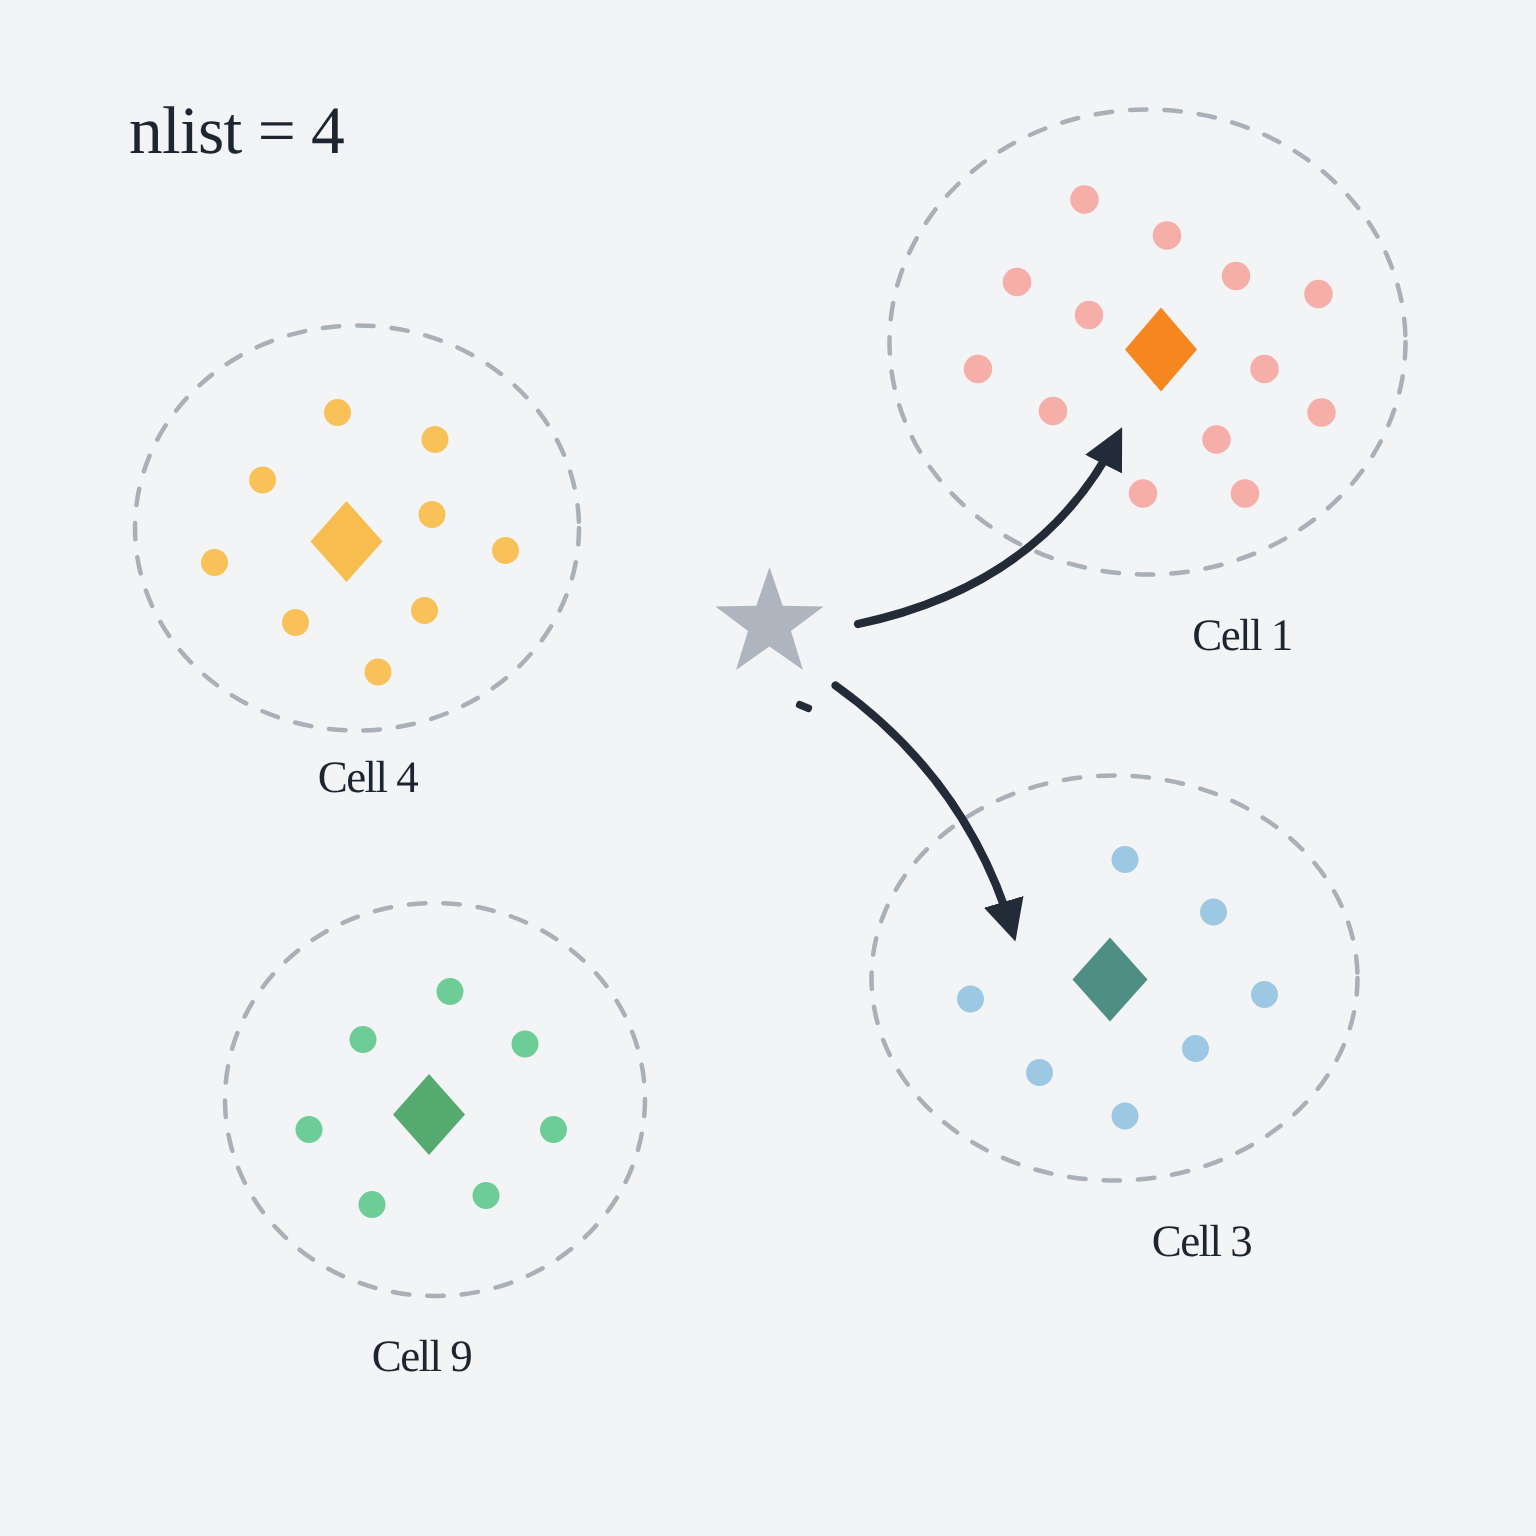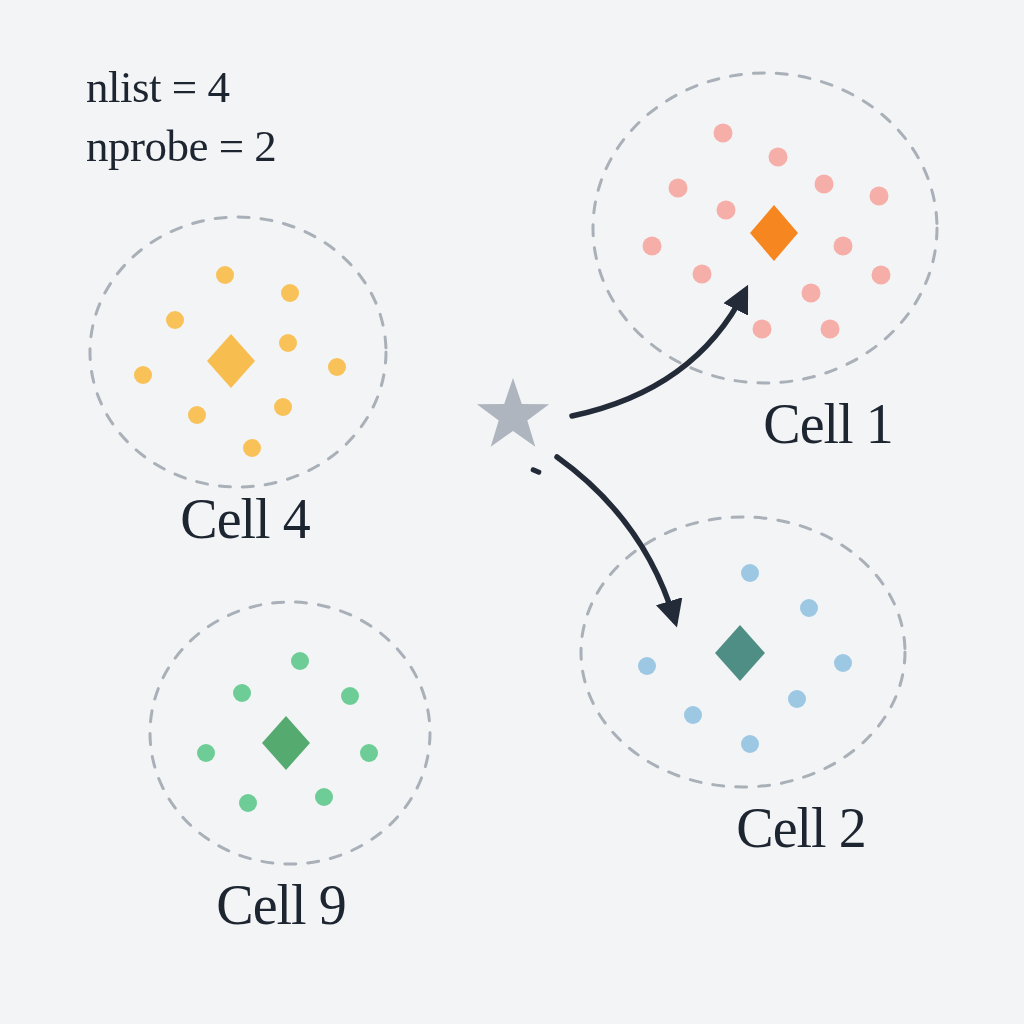"nprobe = 2" div { html: <div>nprobe = 2</div> -> none }
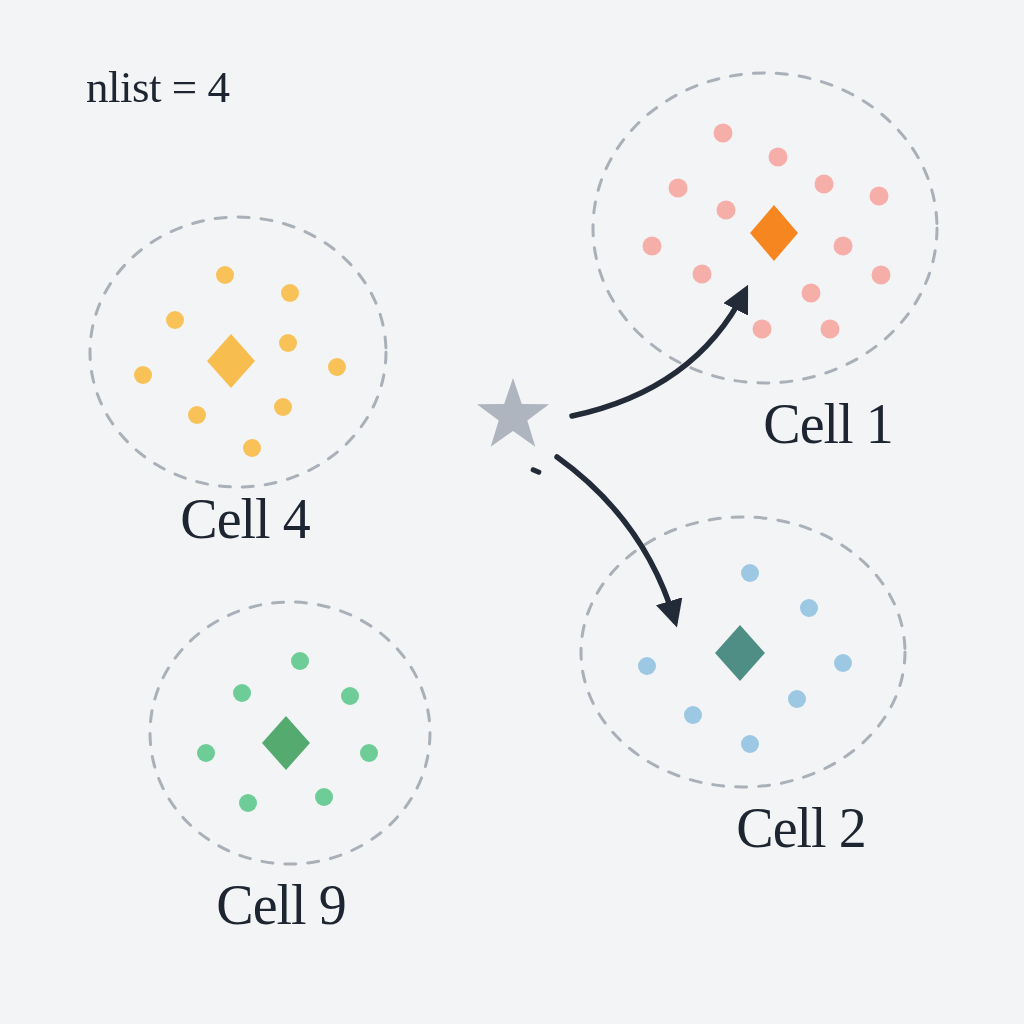"Cell 1" .cell-label { font-size: 56px -> 30px }
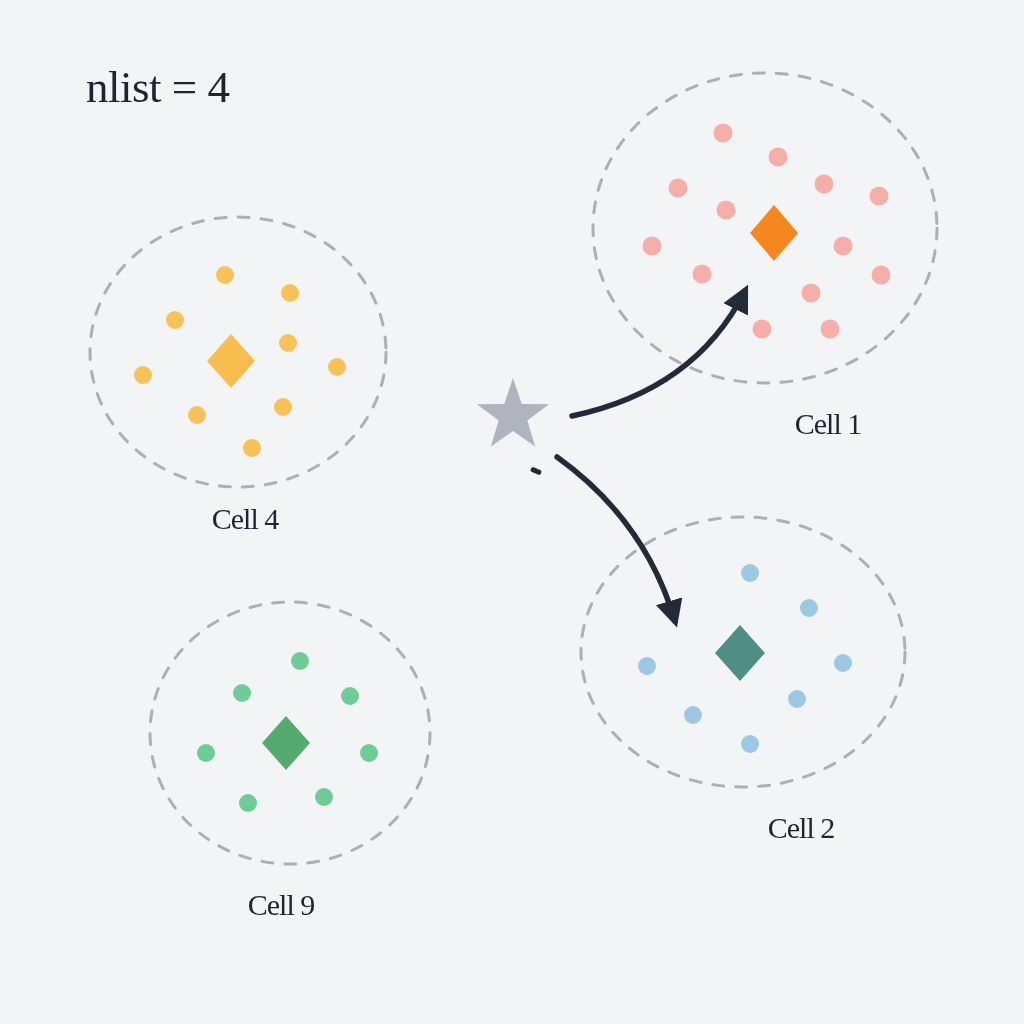"Cell 2" div.cell-label { text: 2 -> 3 }
